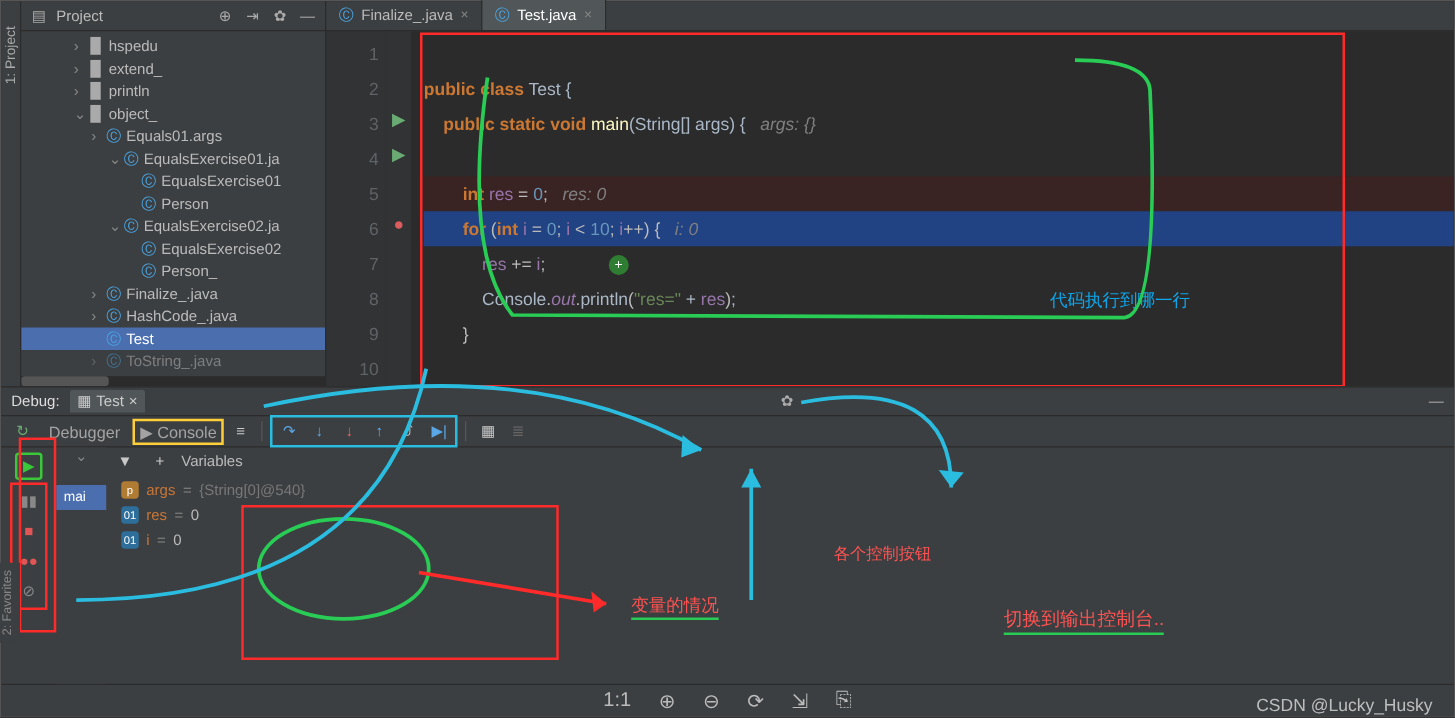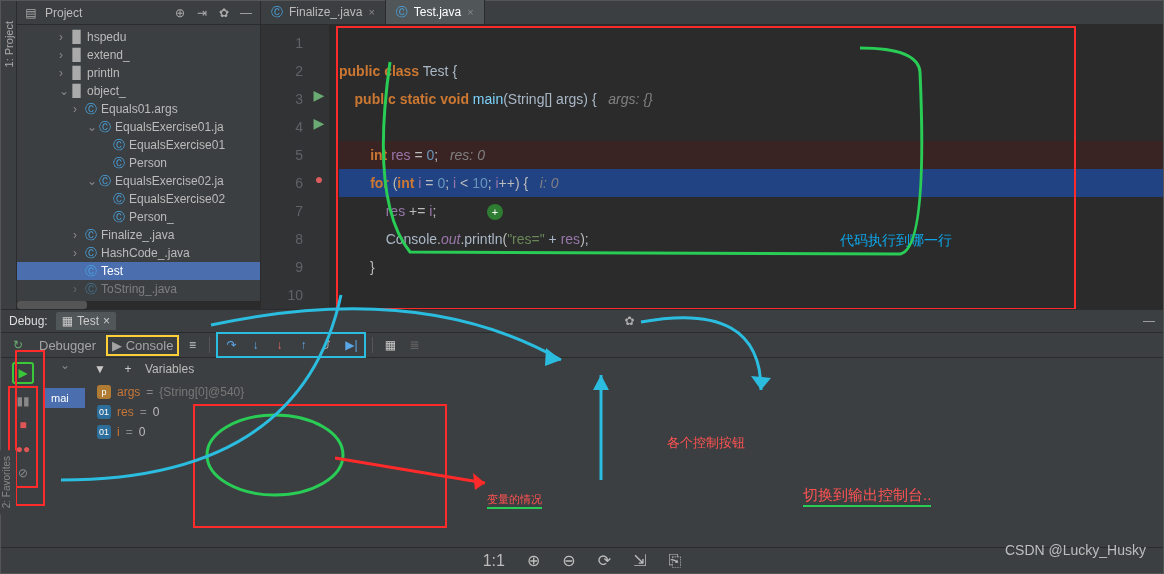"main" .fn { color: #7dd3fc -> #fef9c3 }
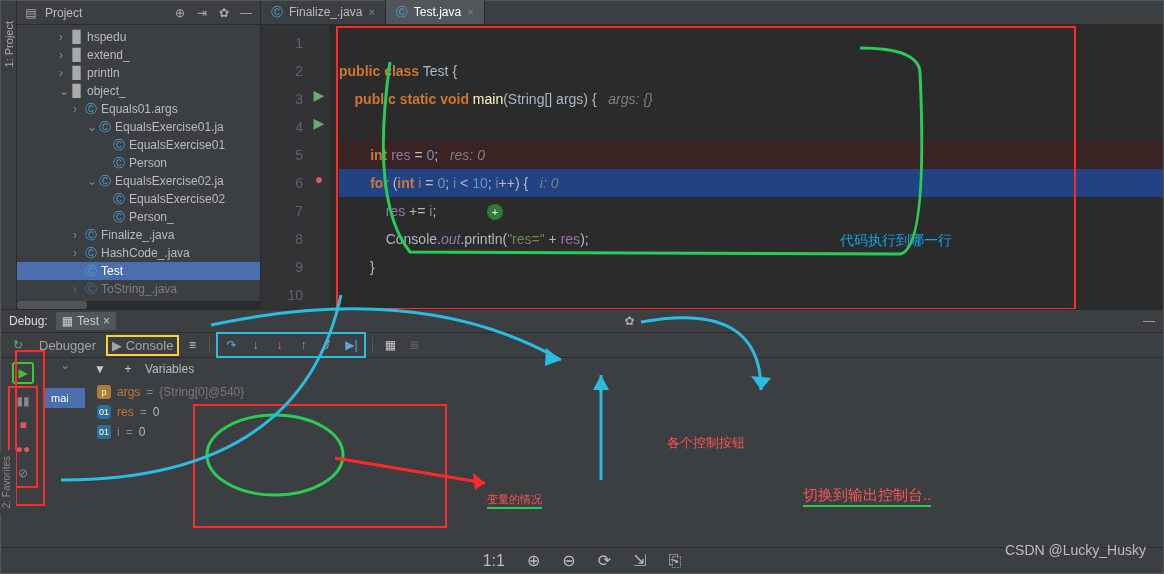"变量的情况" .anno-text2 { font-size: 11px -> 14px; left: 402px -> 420px; margin-top: 16px -> none }
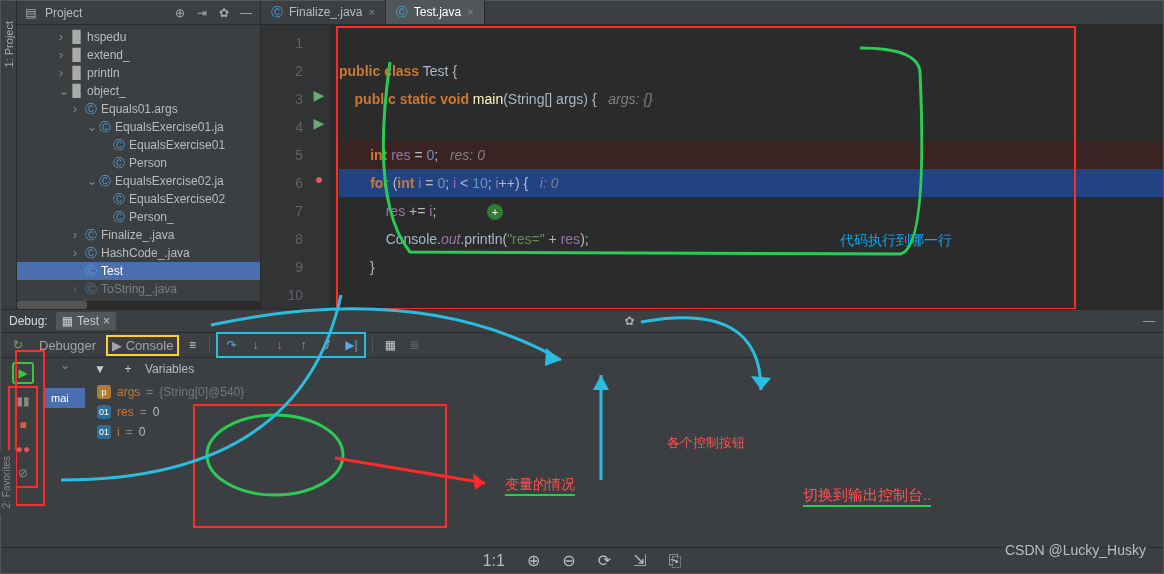"CSDN @Lucky_Husky" .watermark { bottom: 16px -> 2px }
